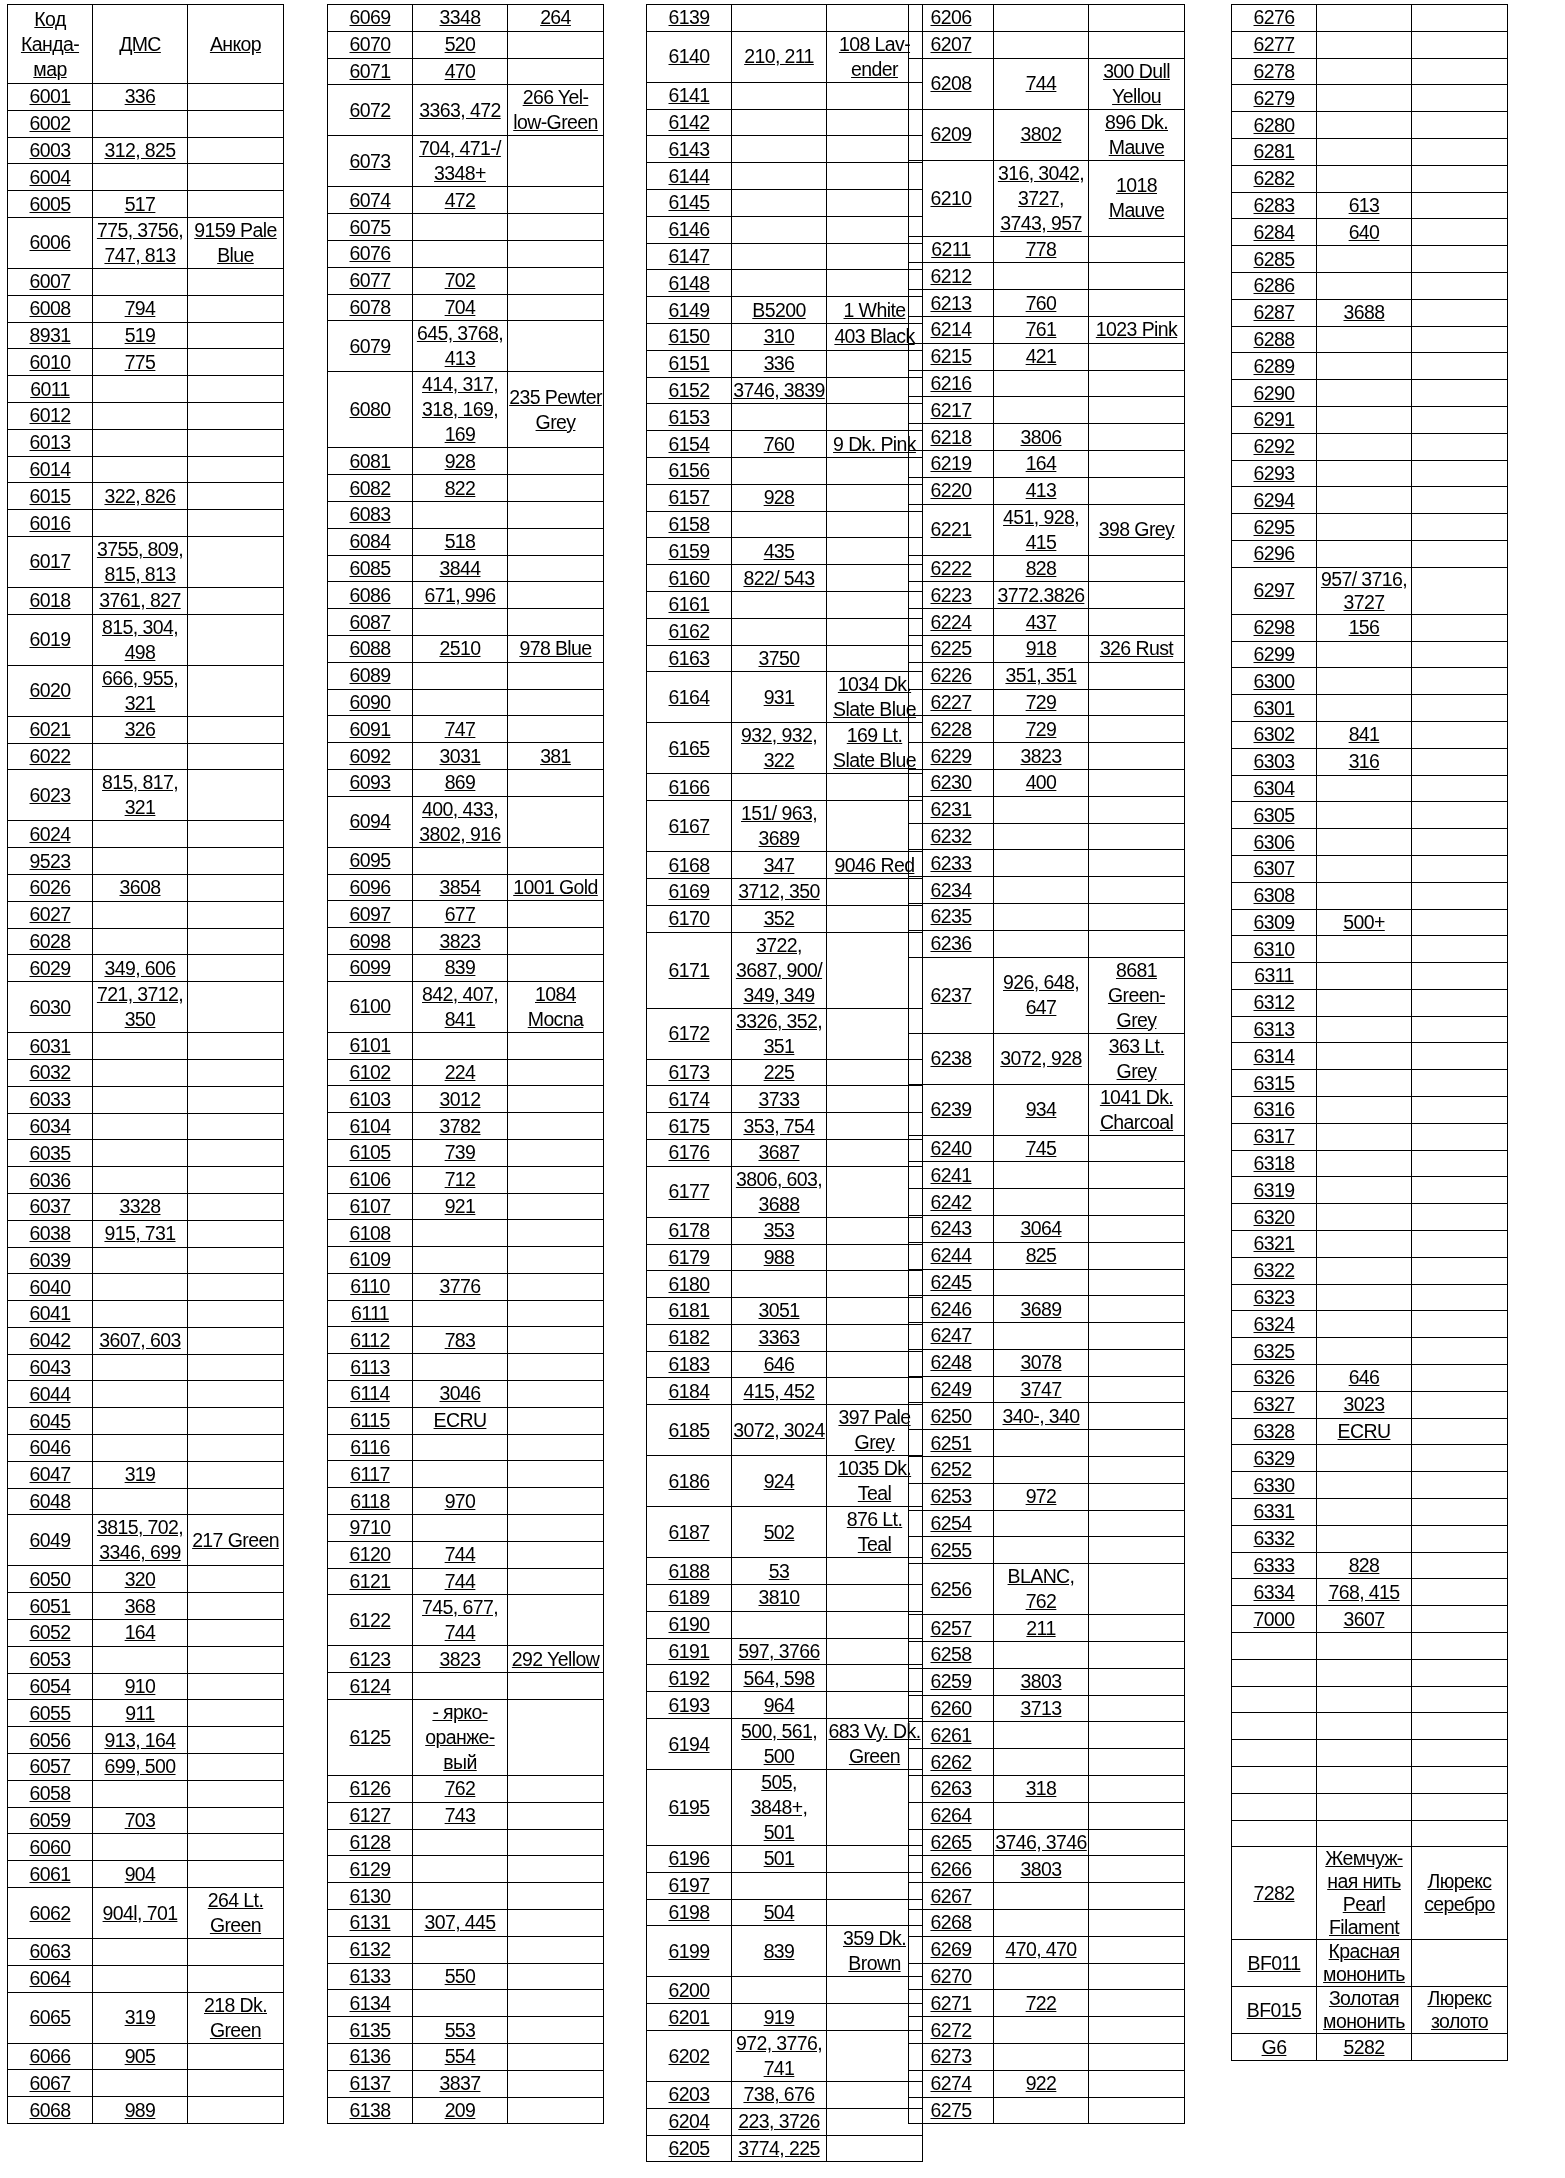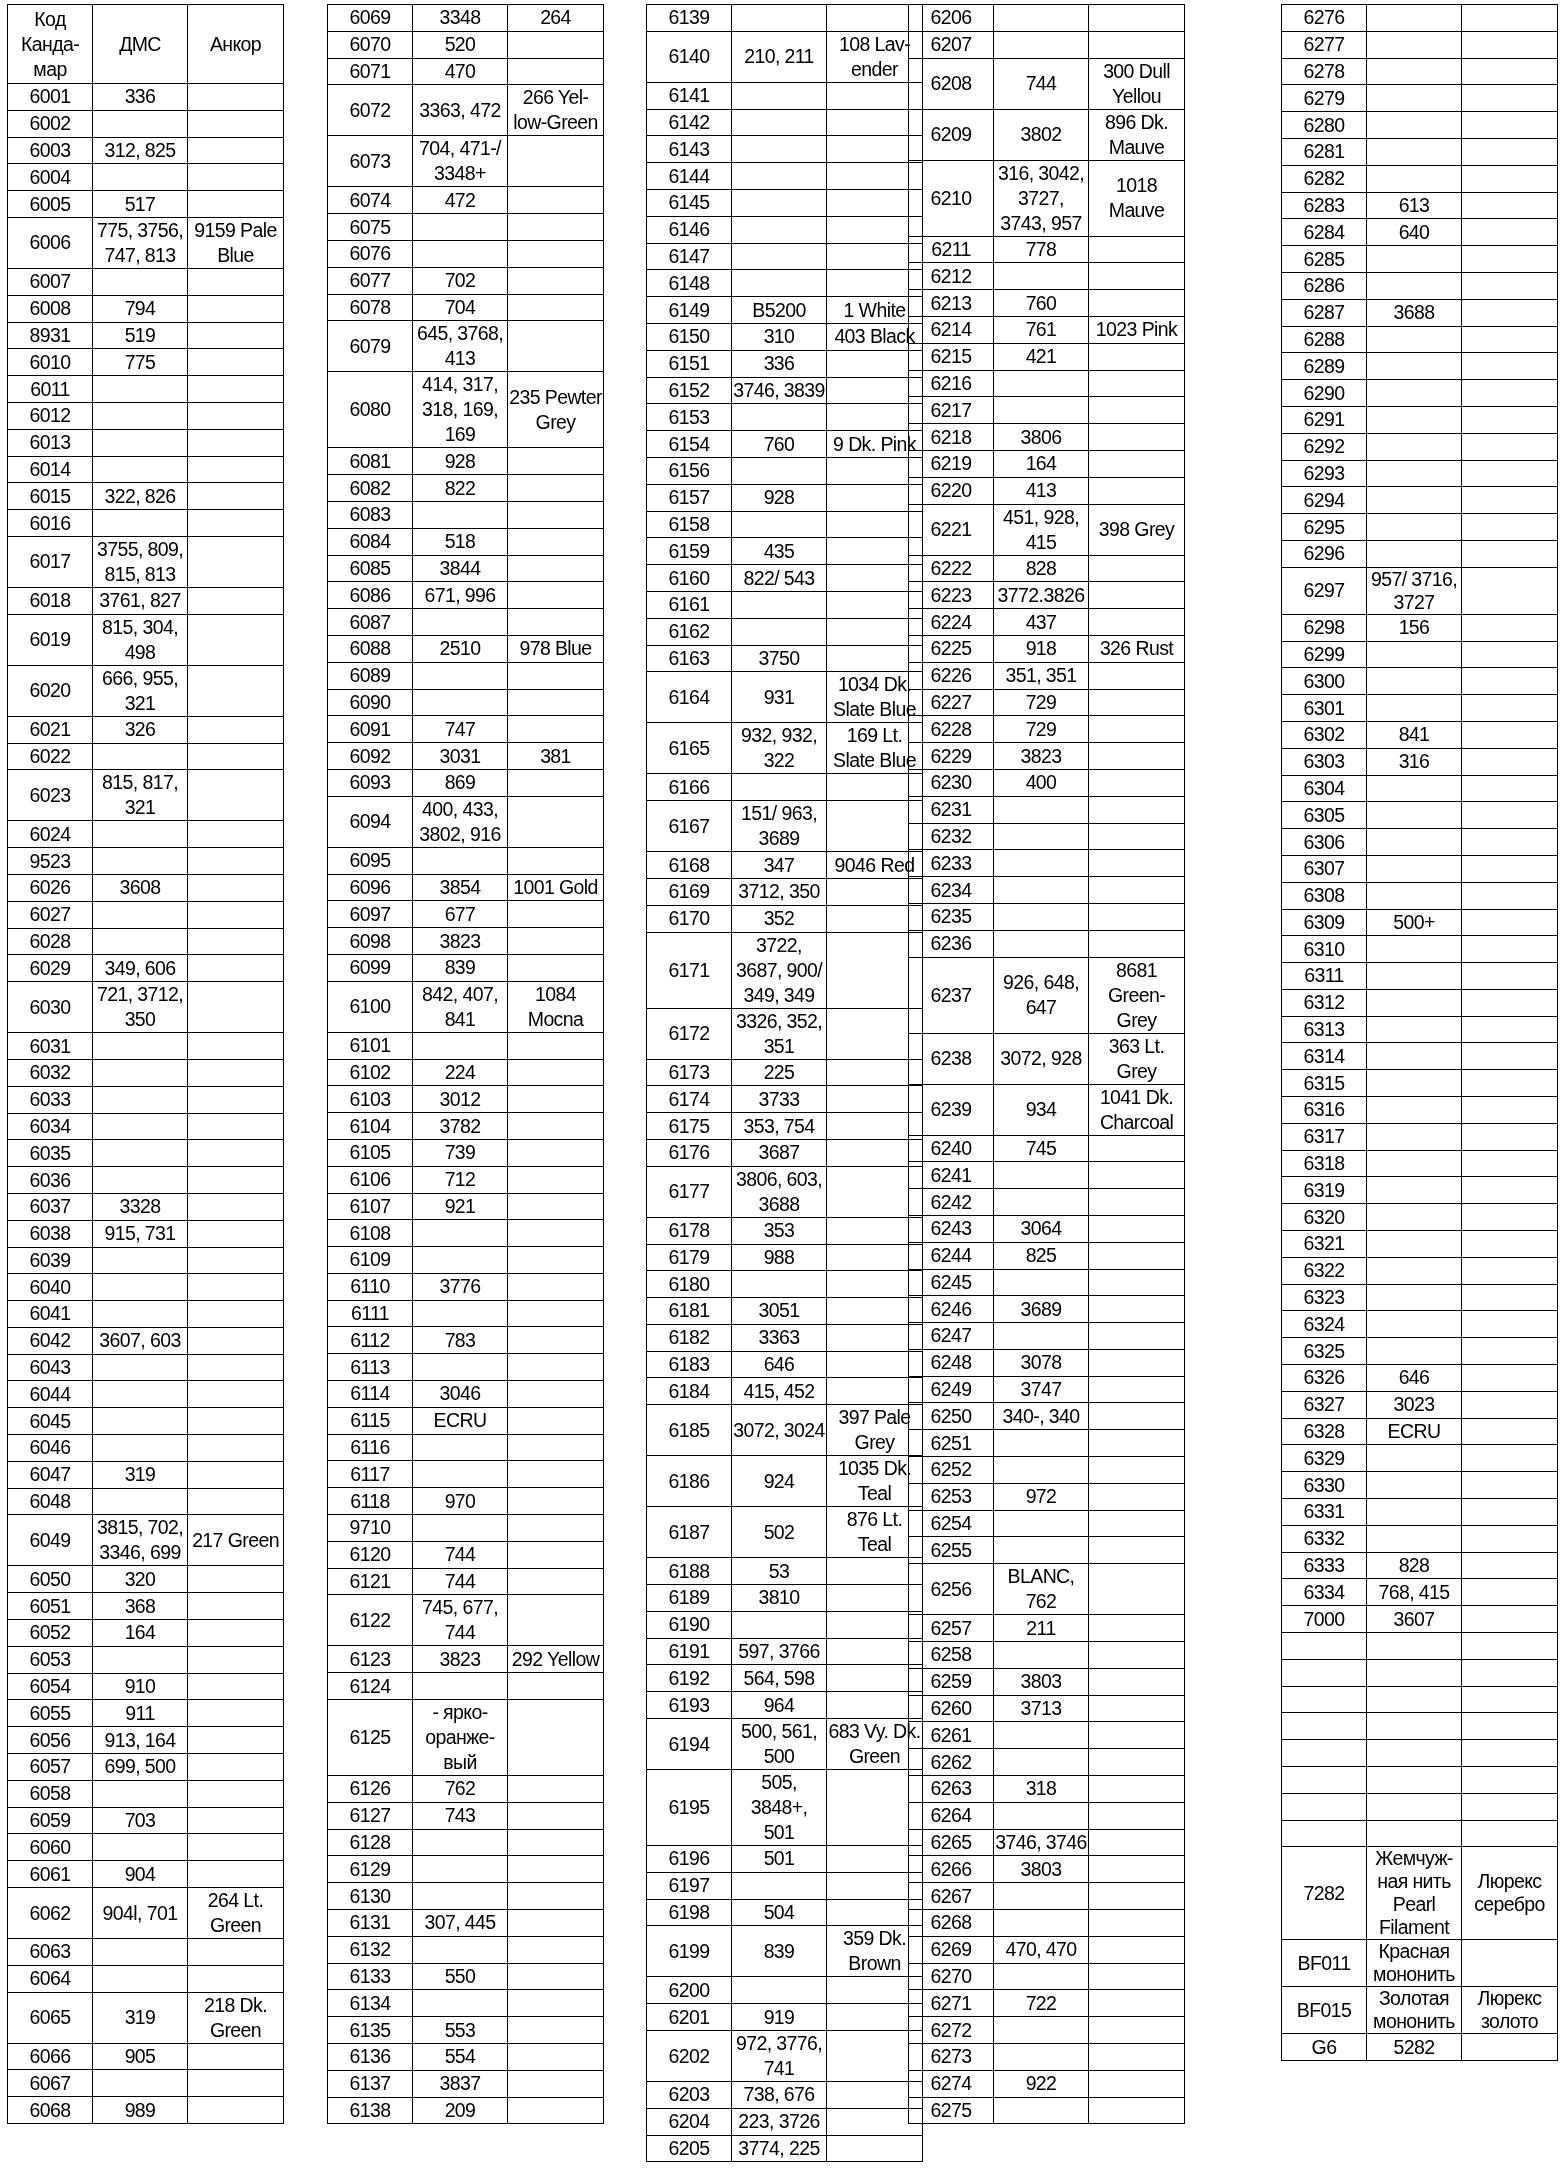"Код" table { text-decoration: none -> underline }
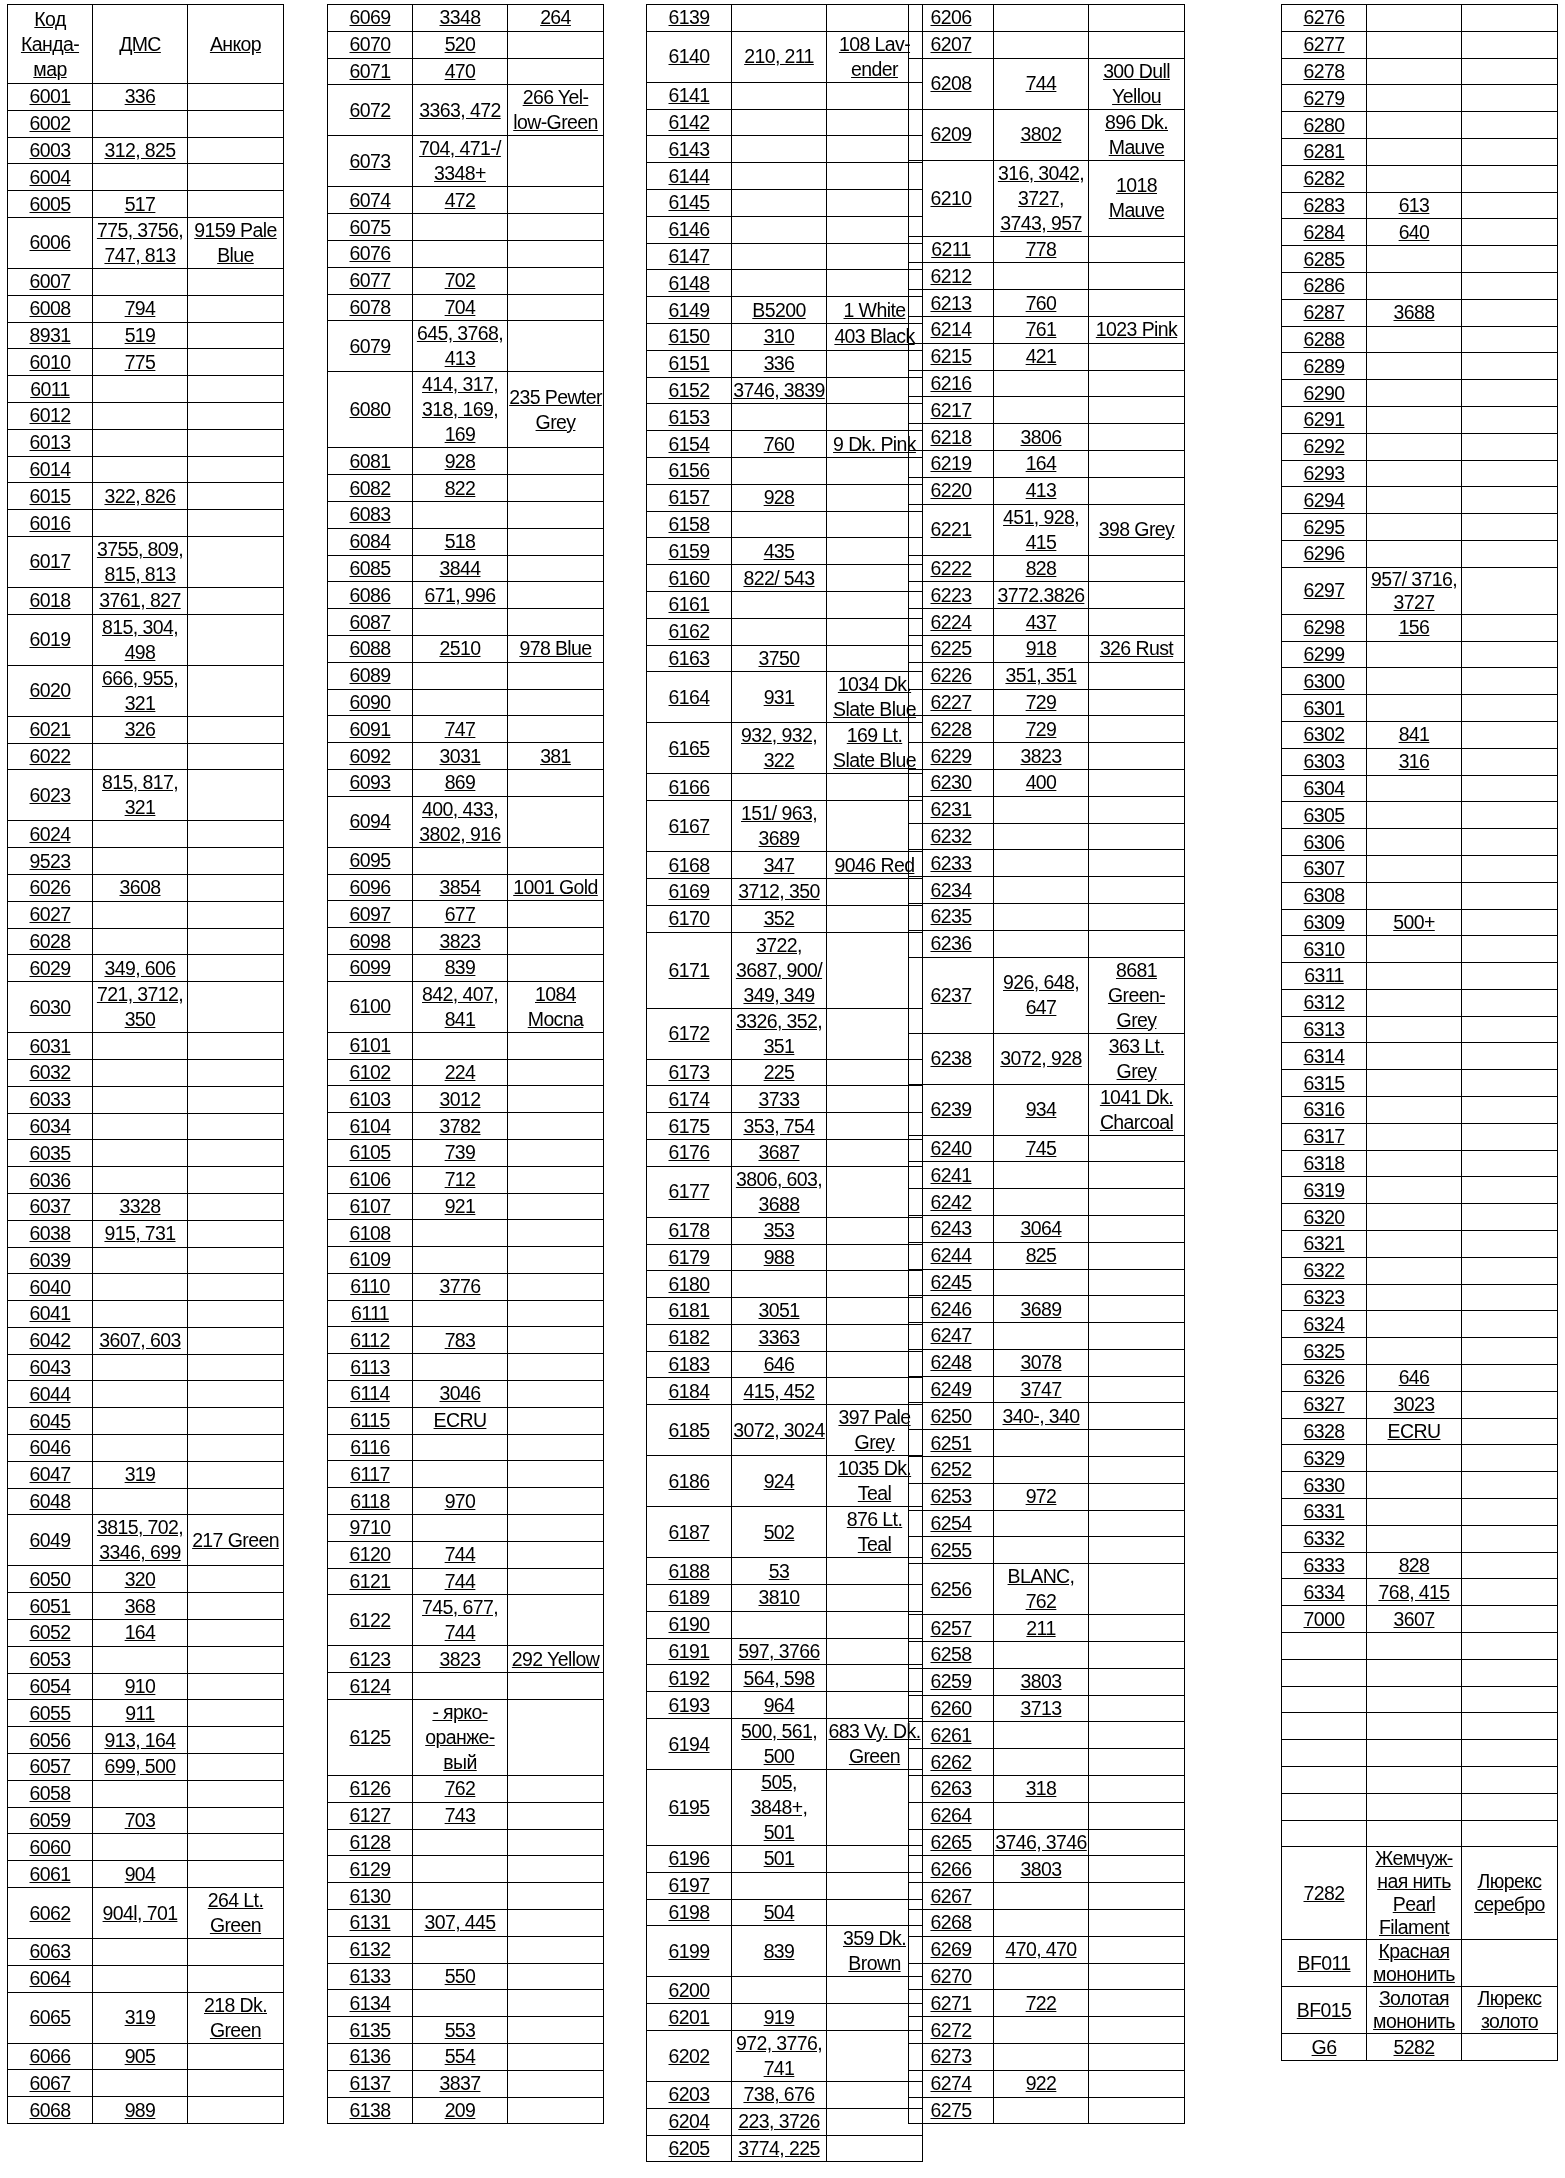"6276" .col5 { left: 1281px -> 1231px }
